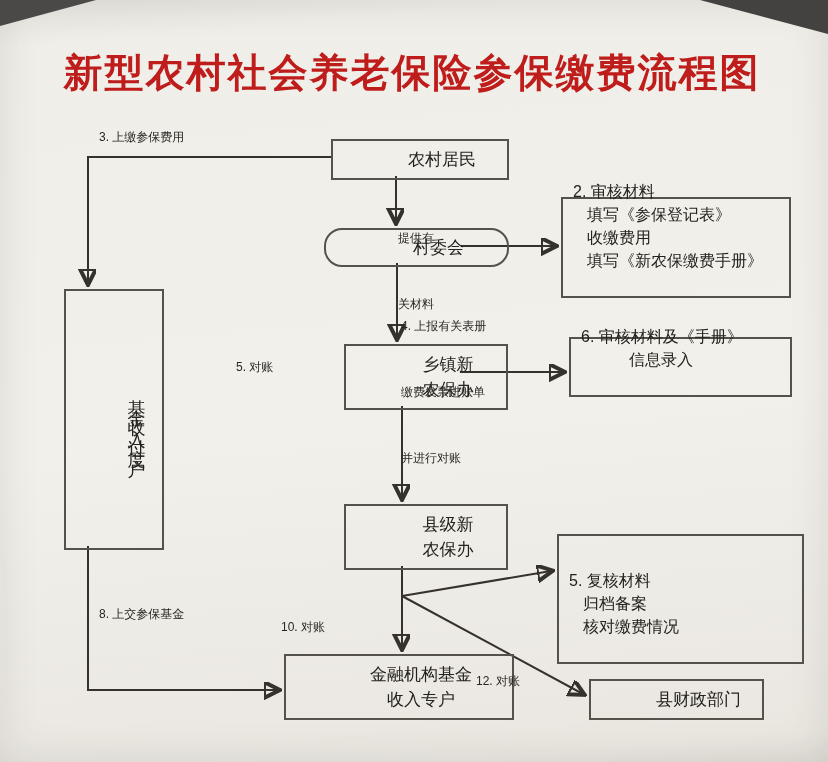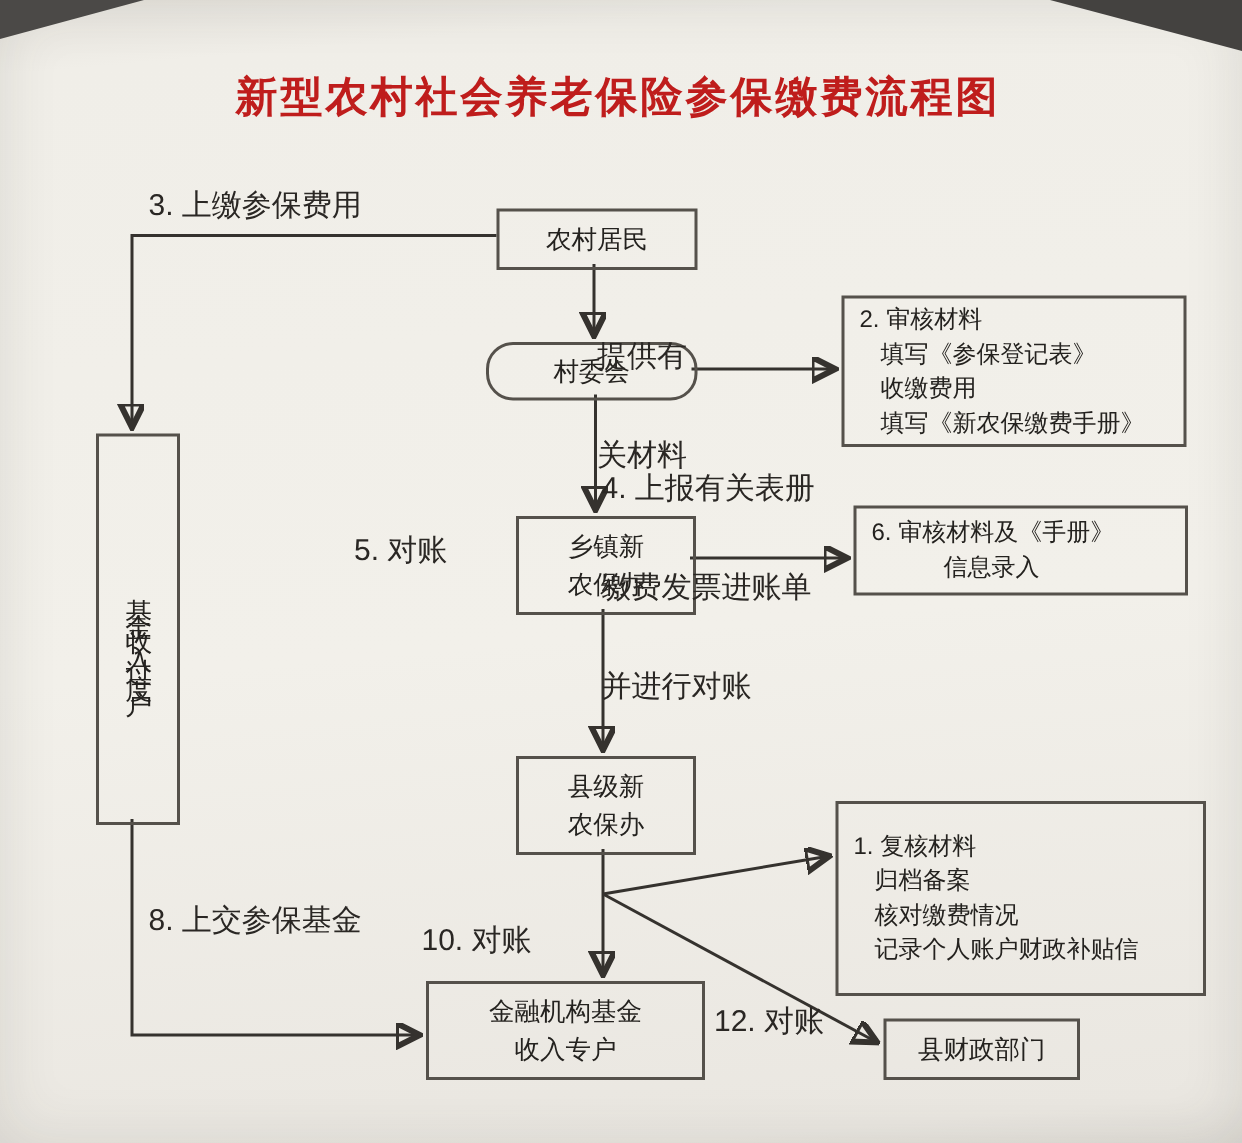"新型农村社会养老保险参保缴费流程图" #title { font-size: 28px -> 39px }
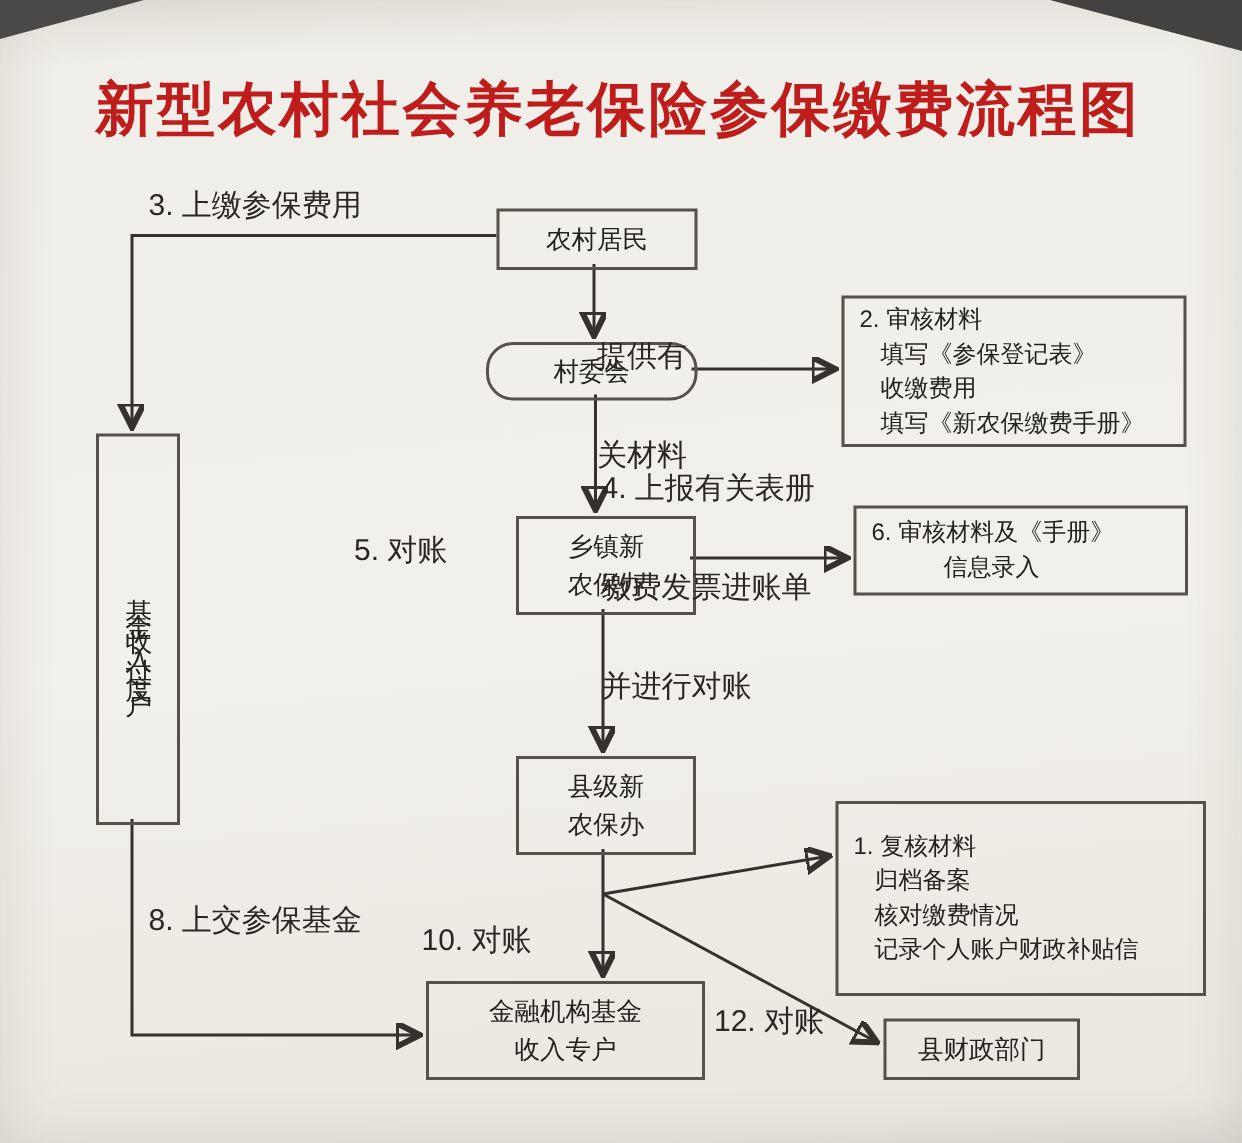"3. 上缴参保费用" .lbl { font-size: 20px -> 12px }
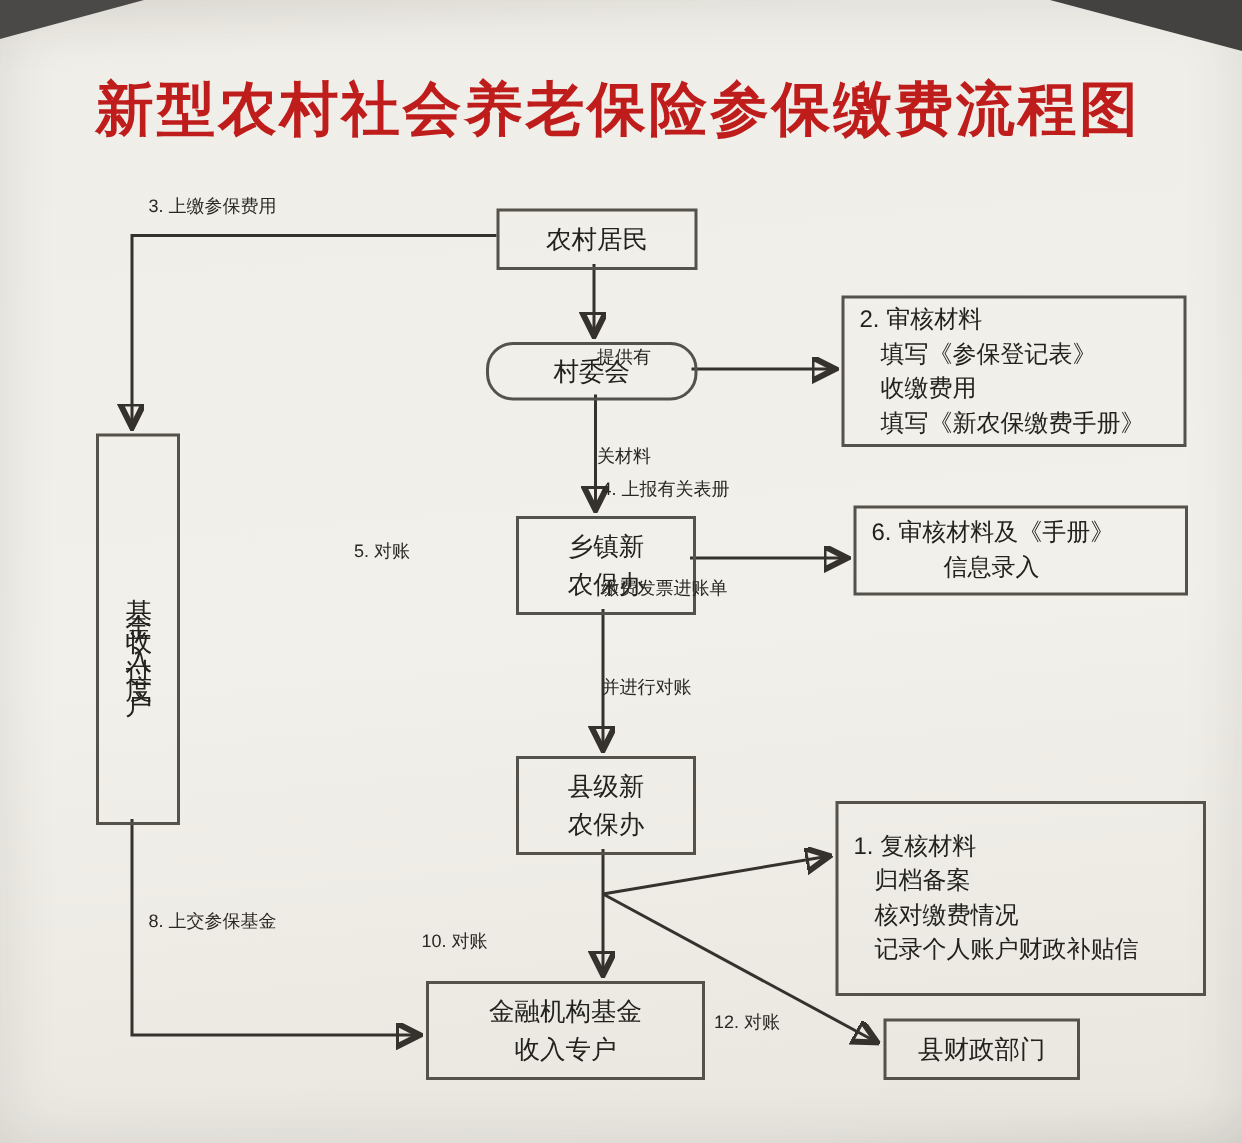"农村居民" .box { padding-left: none -> 44px }
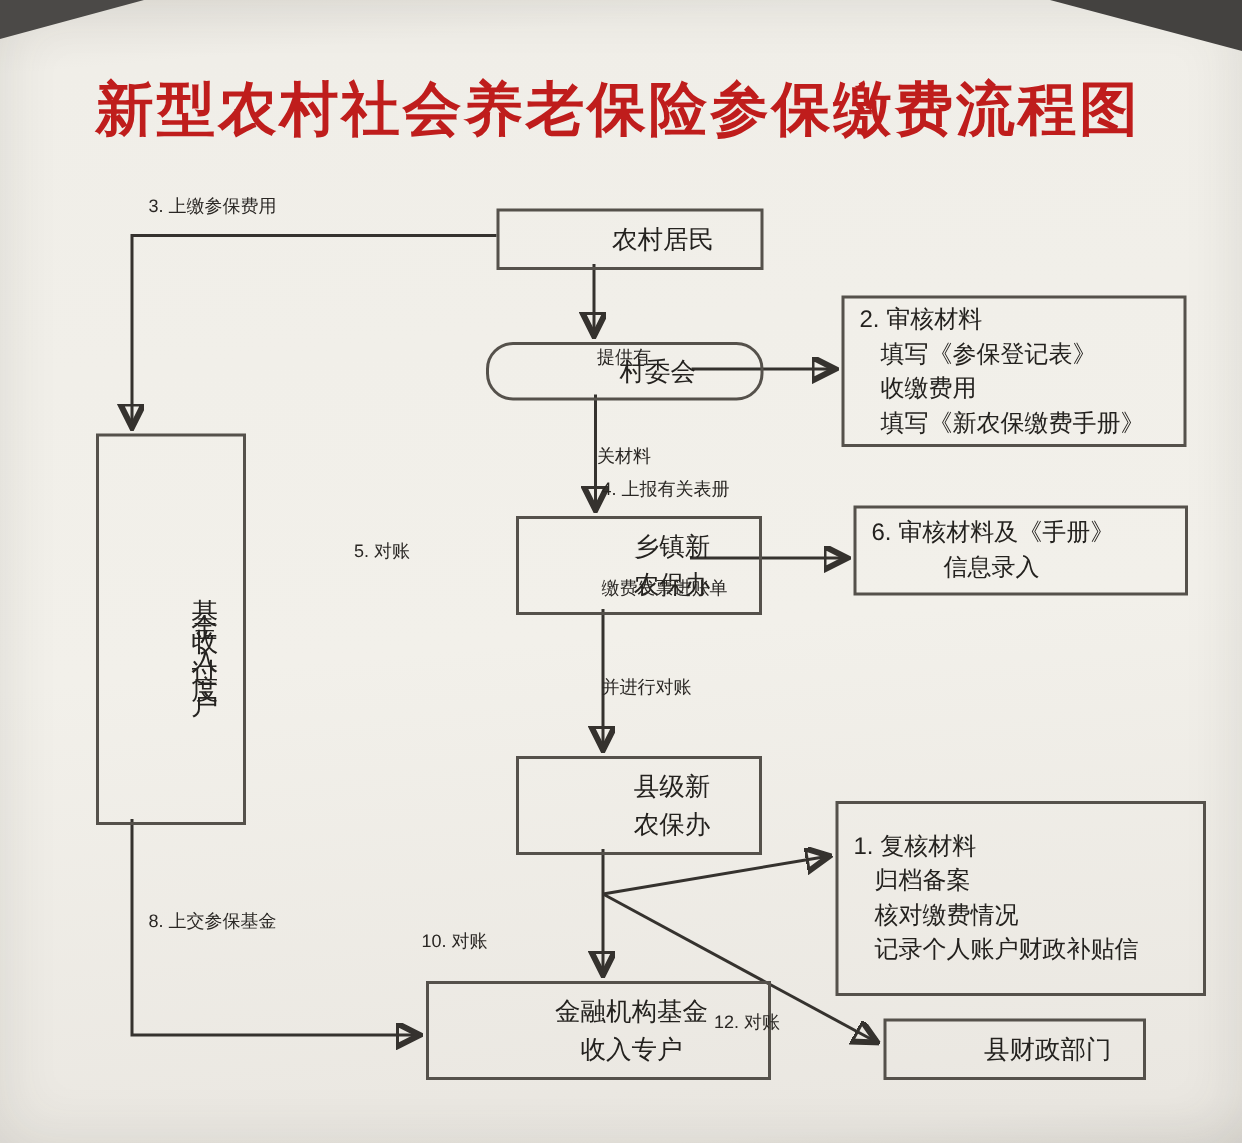"2. 审核材料" .box.note { justify-content: center -> flex-end; padding: 12px 10px -> 24px 10px }
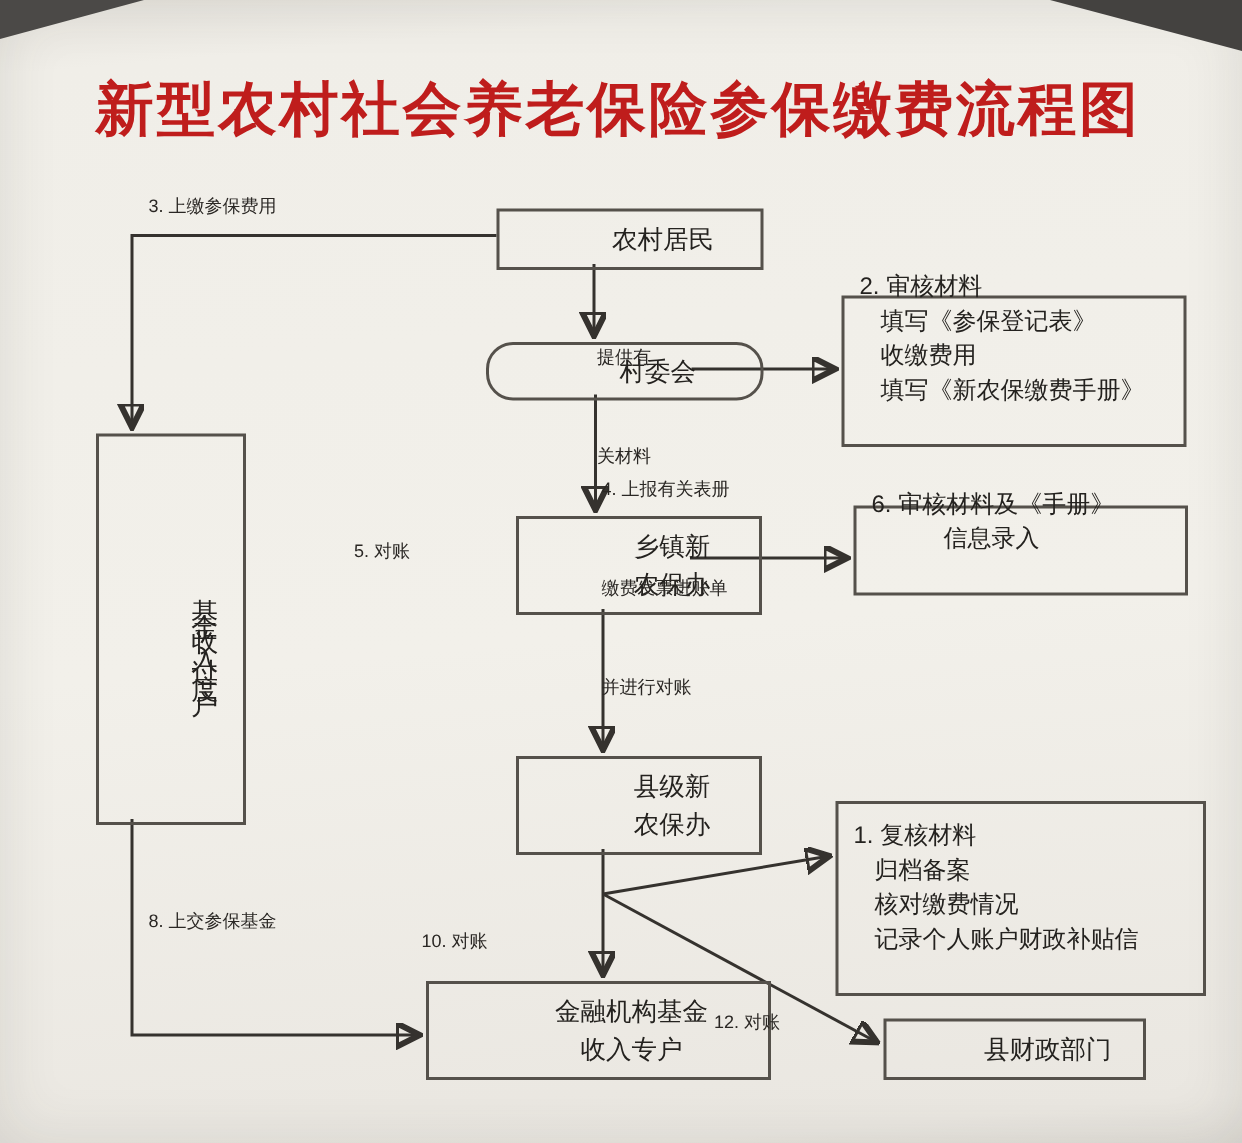"1. 复核材料" div { text: 1 -> 5 }
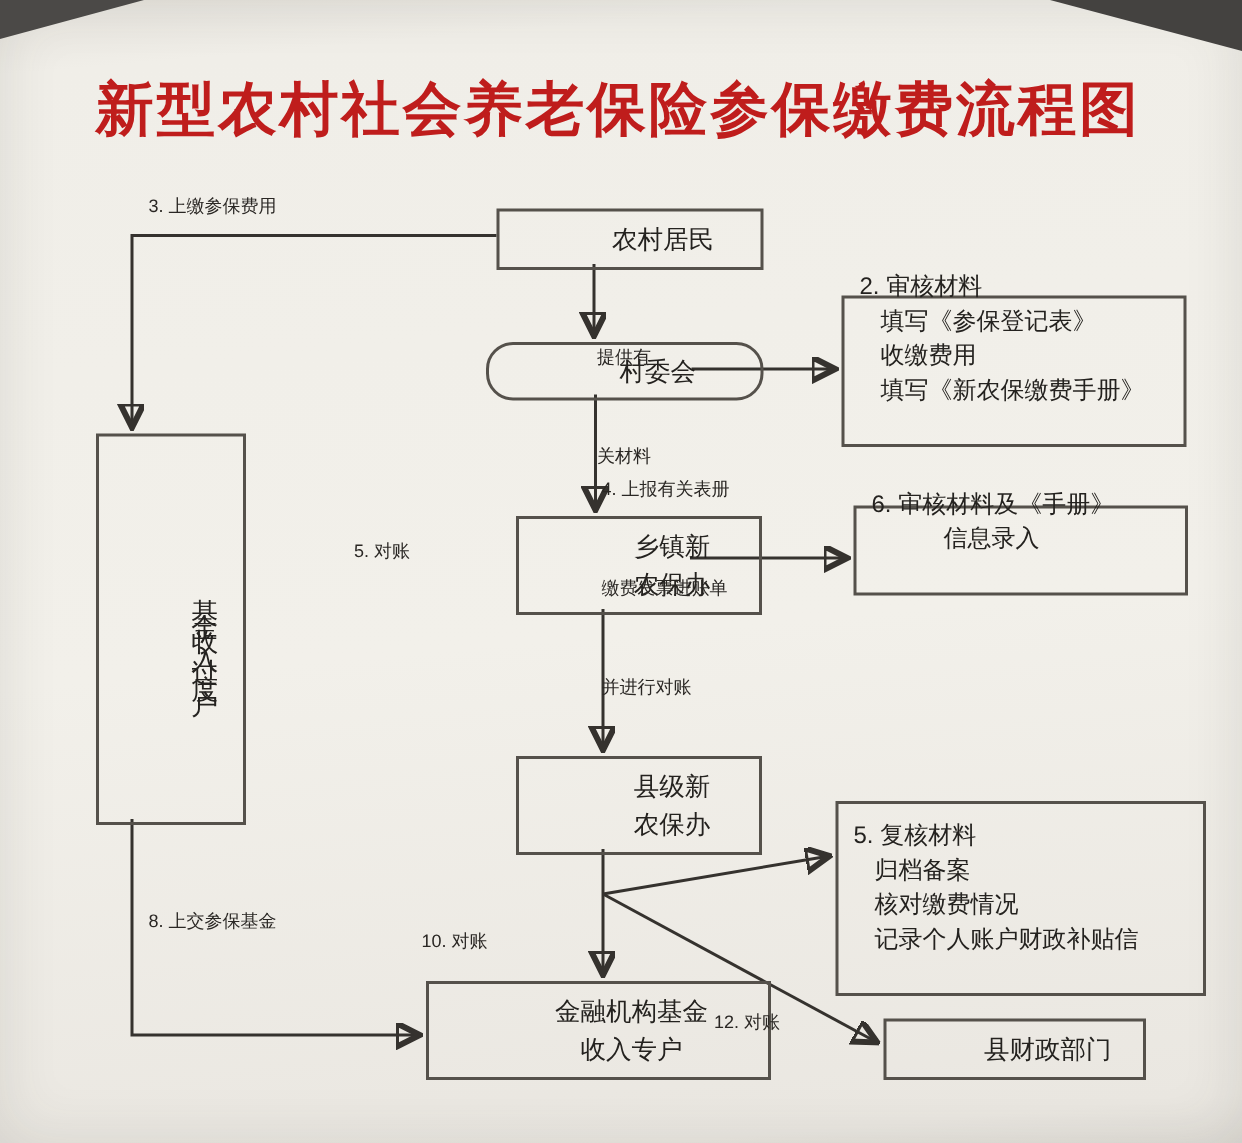"记录个人账户财政补贴信" div.ind { html: <div>记录个人账户财政补贴信</div> -> none }
